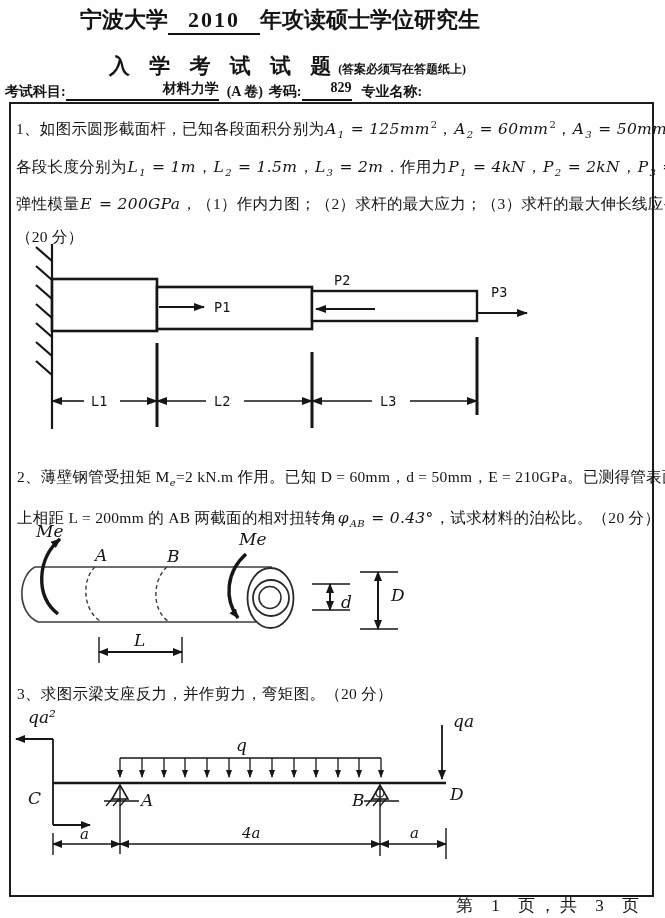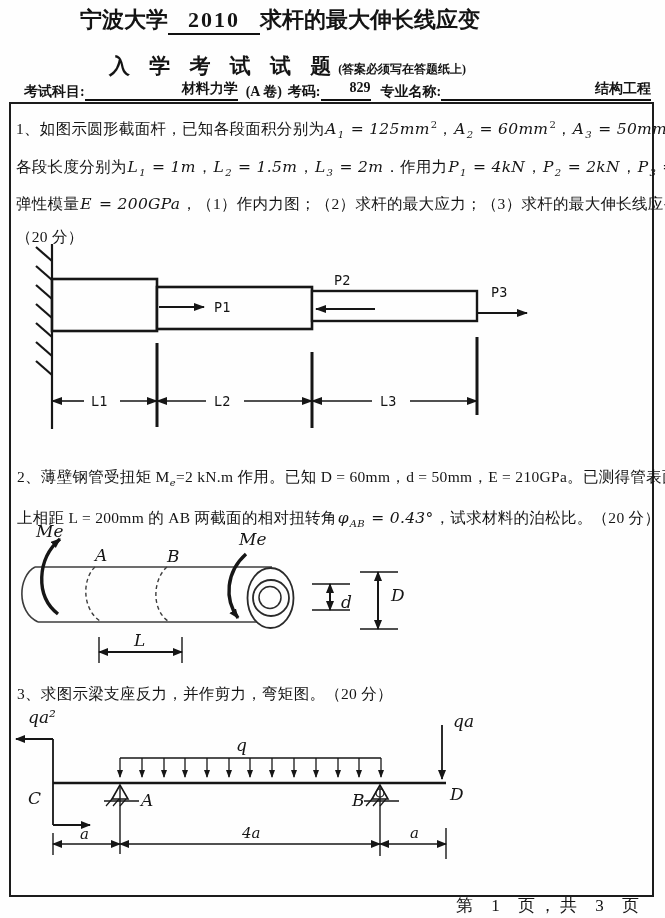"求杆的最大伸长线应变" span { text: 求杆的最大伸长线应变 -> 年攻读硕士学位研究生 }
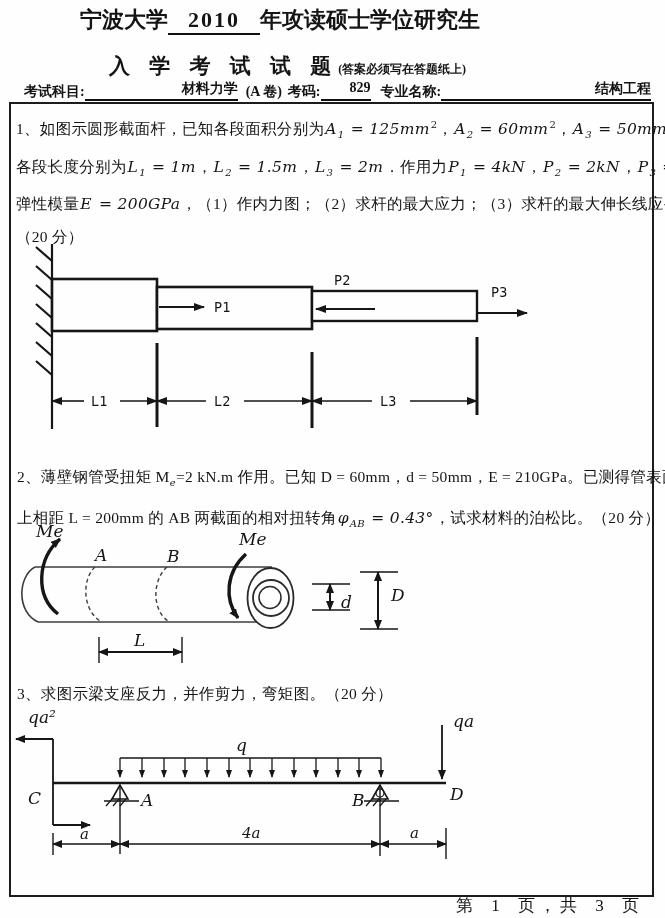"考试科目:" .infoline { left: 24px -> 5px }
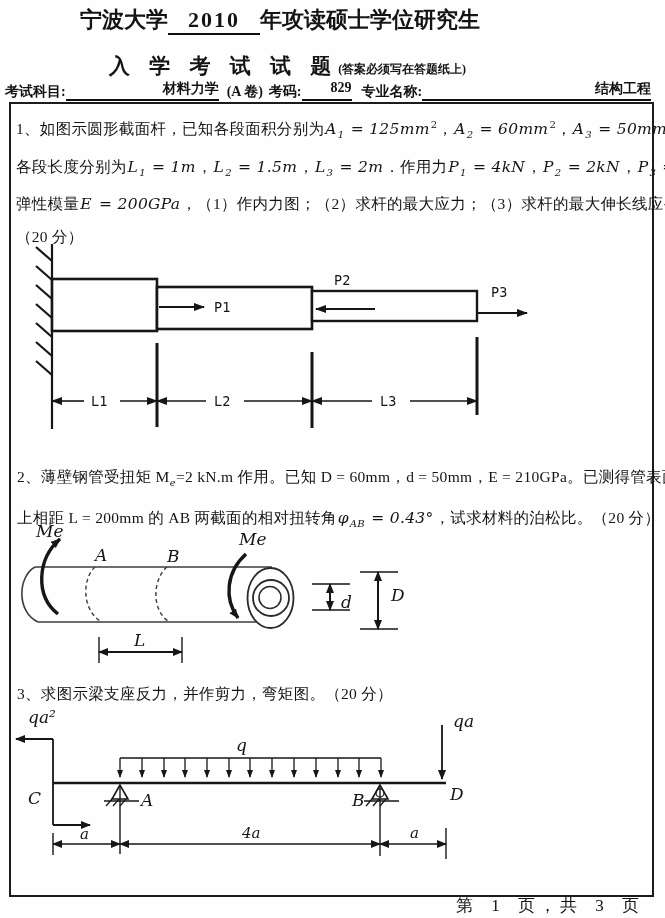"结构工程" span.blank { html: <span>结构工程</span> -> none }
